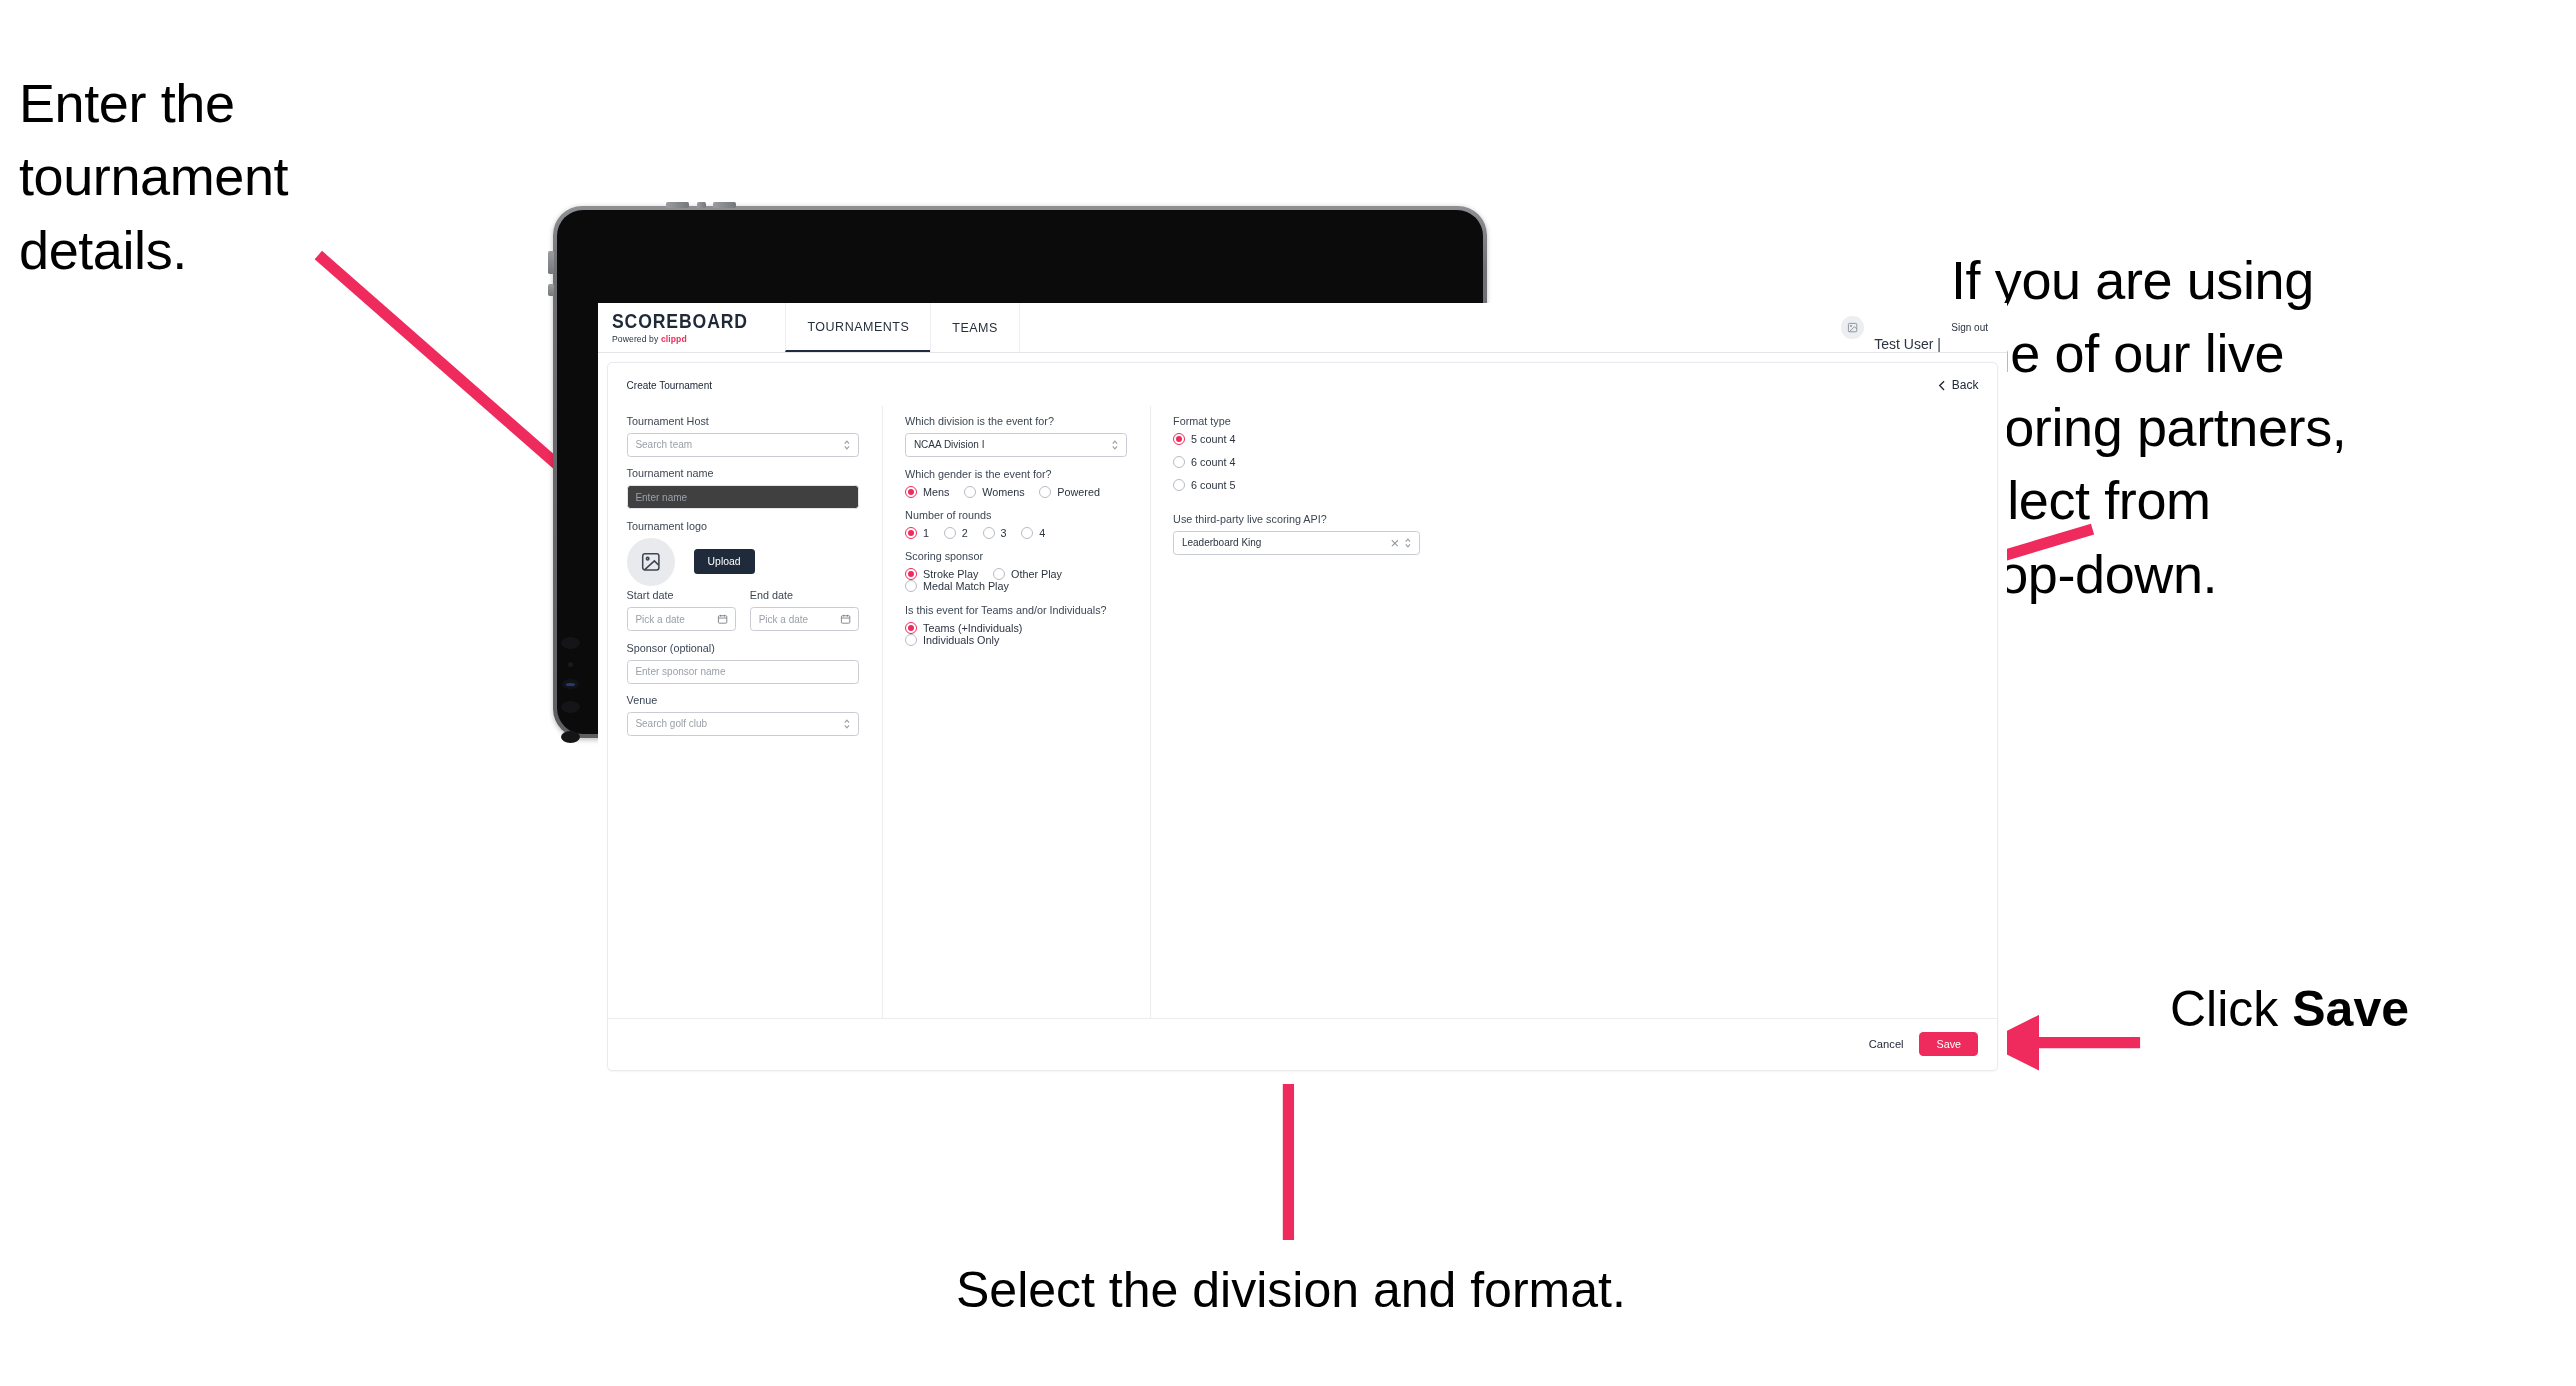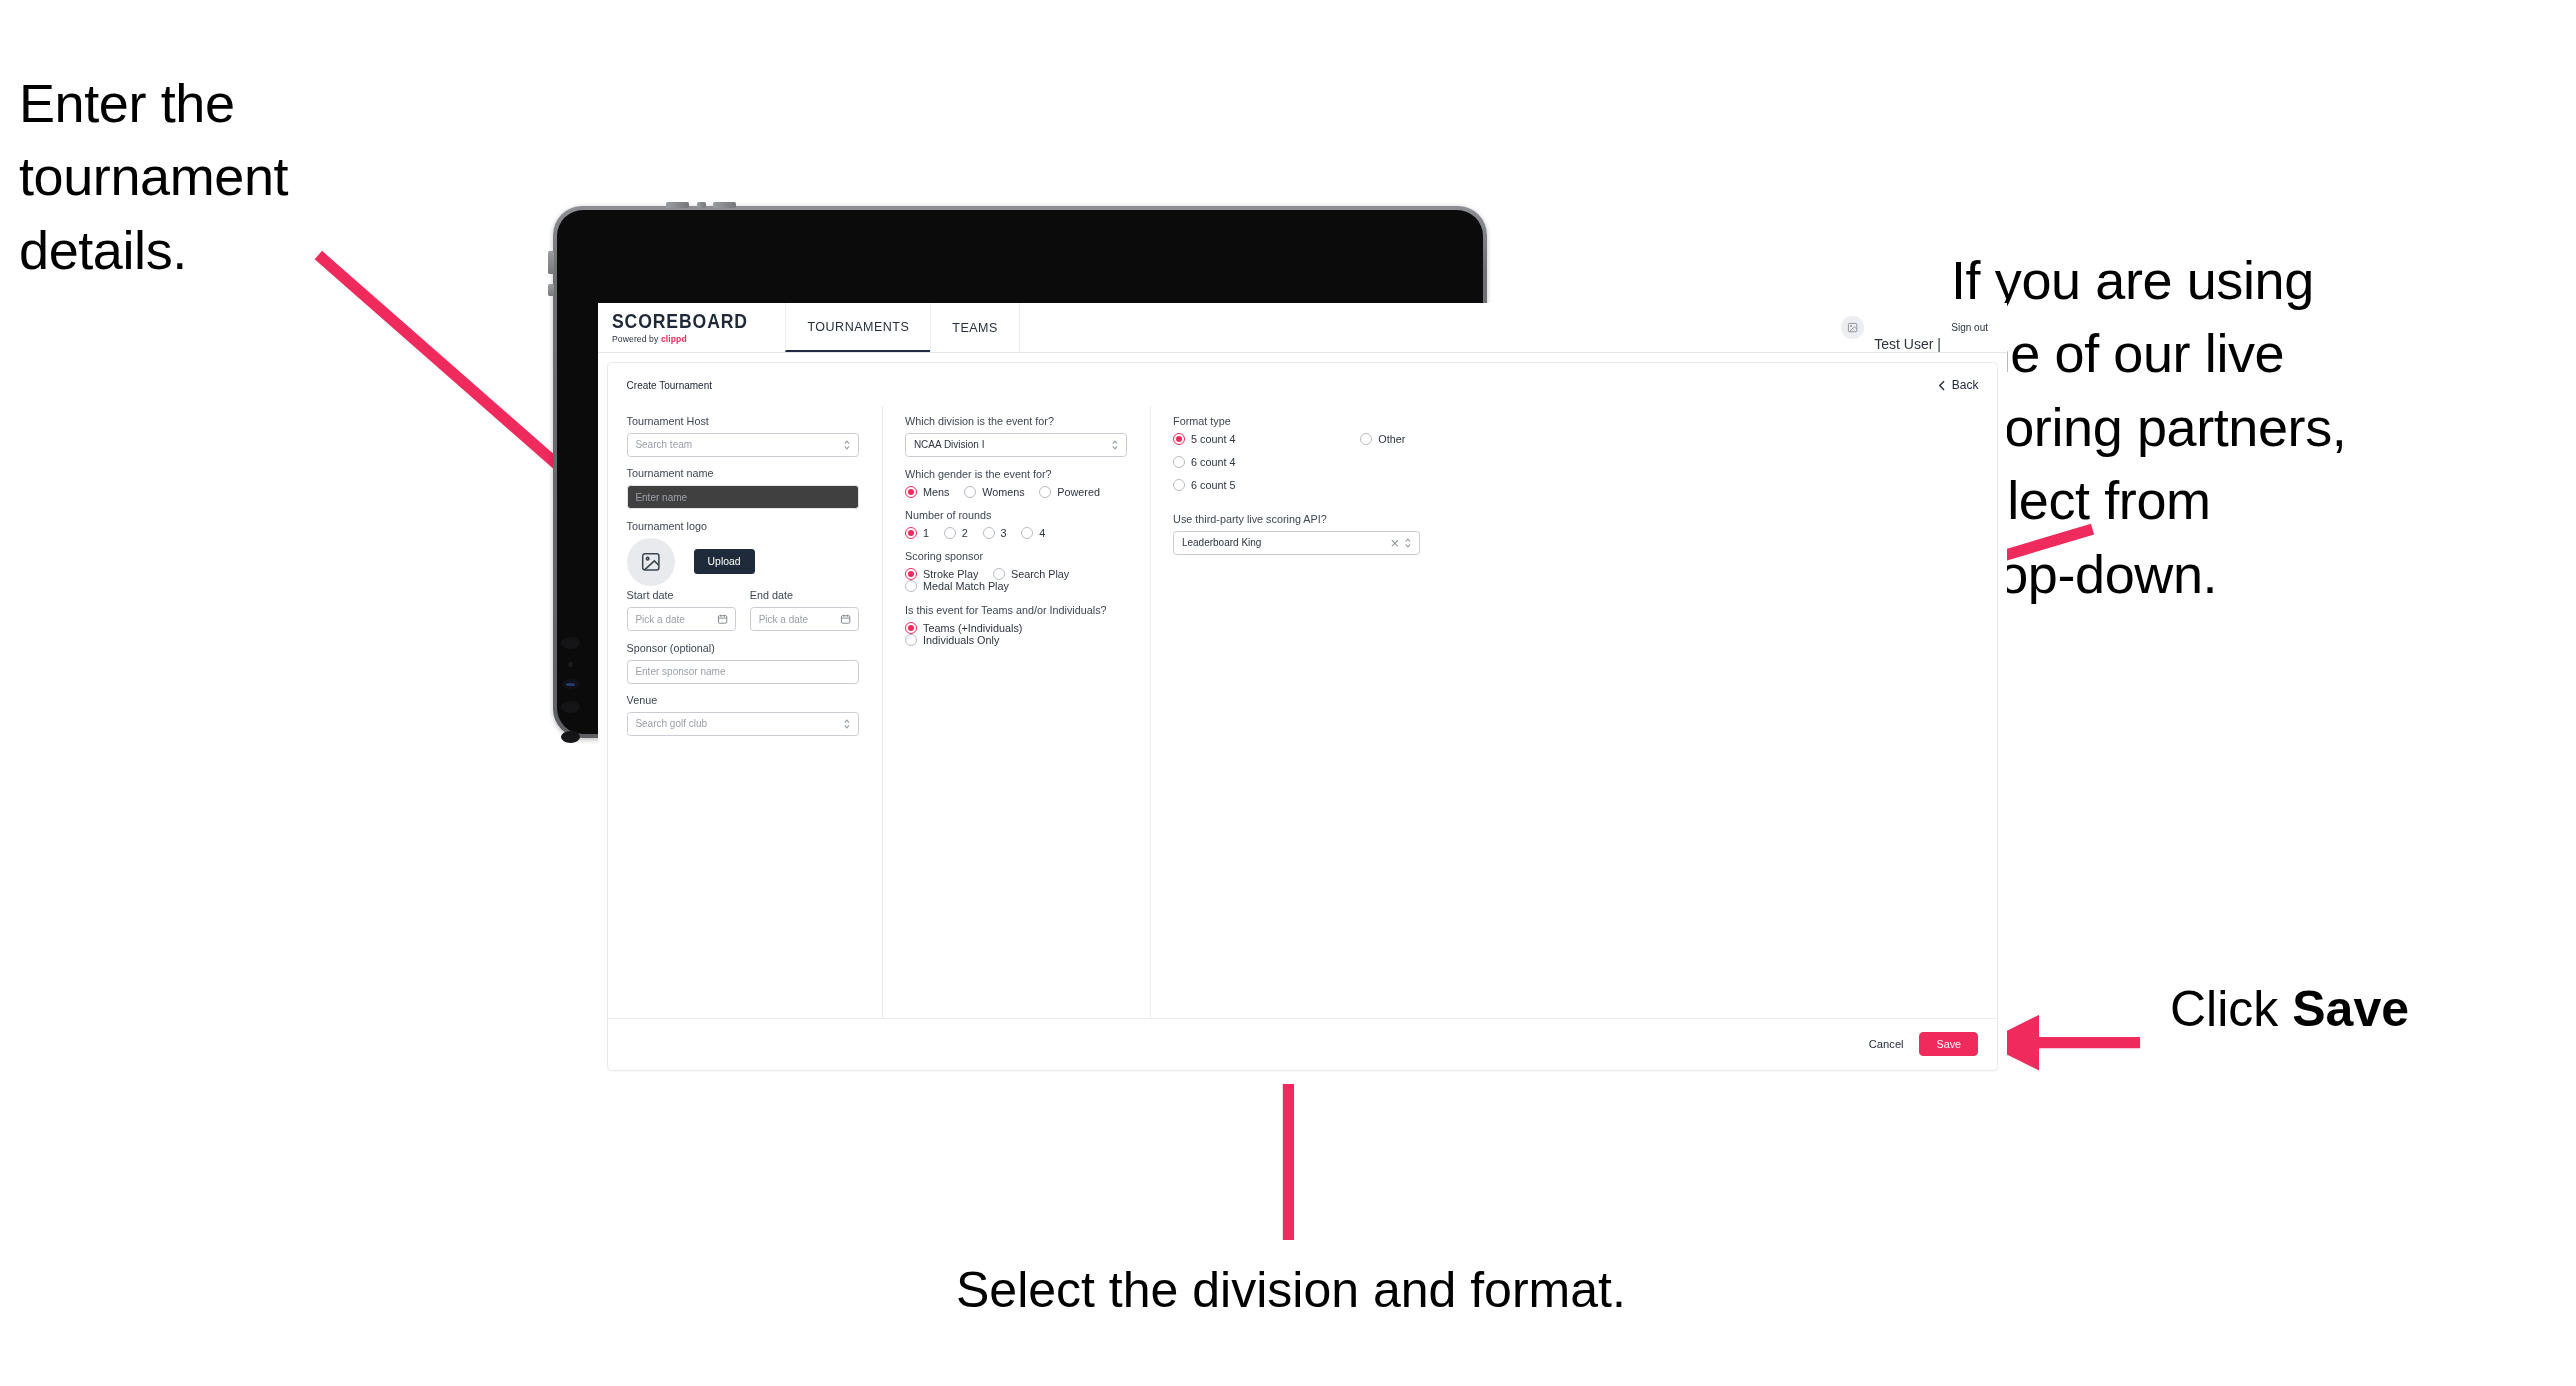"Other" div.fmt-right { html: <div> <div> <span></span> <span>Other</span> </div> </div> -> none }
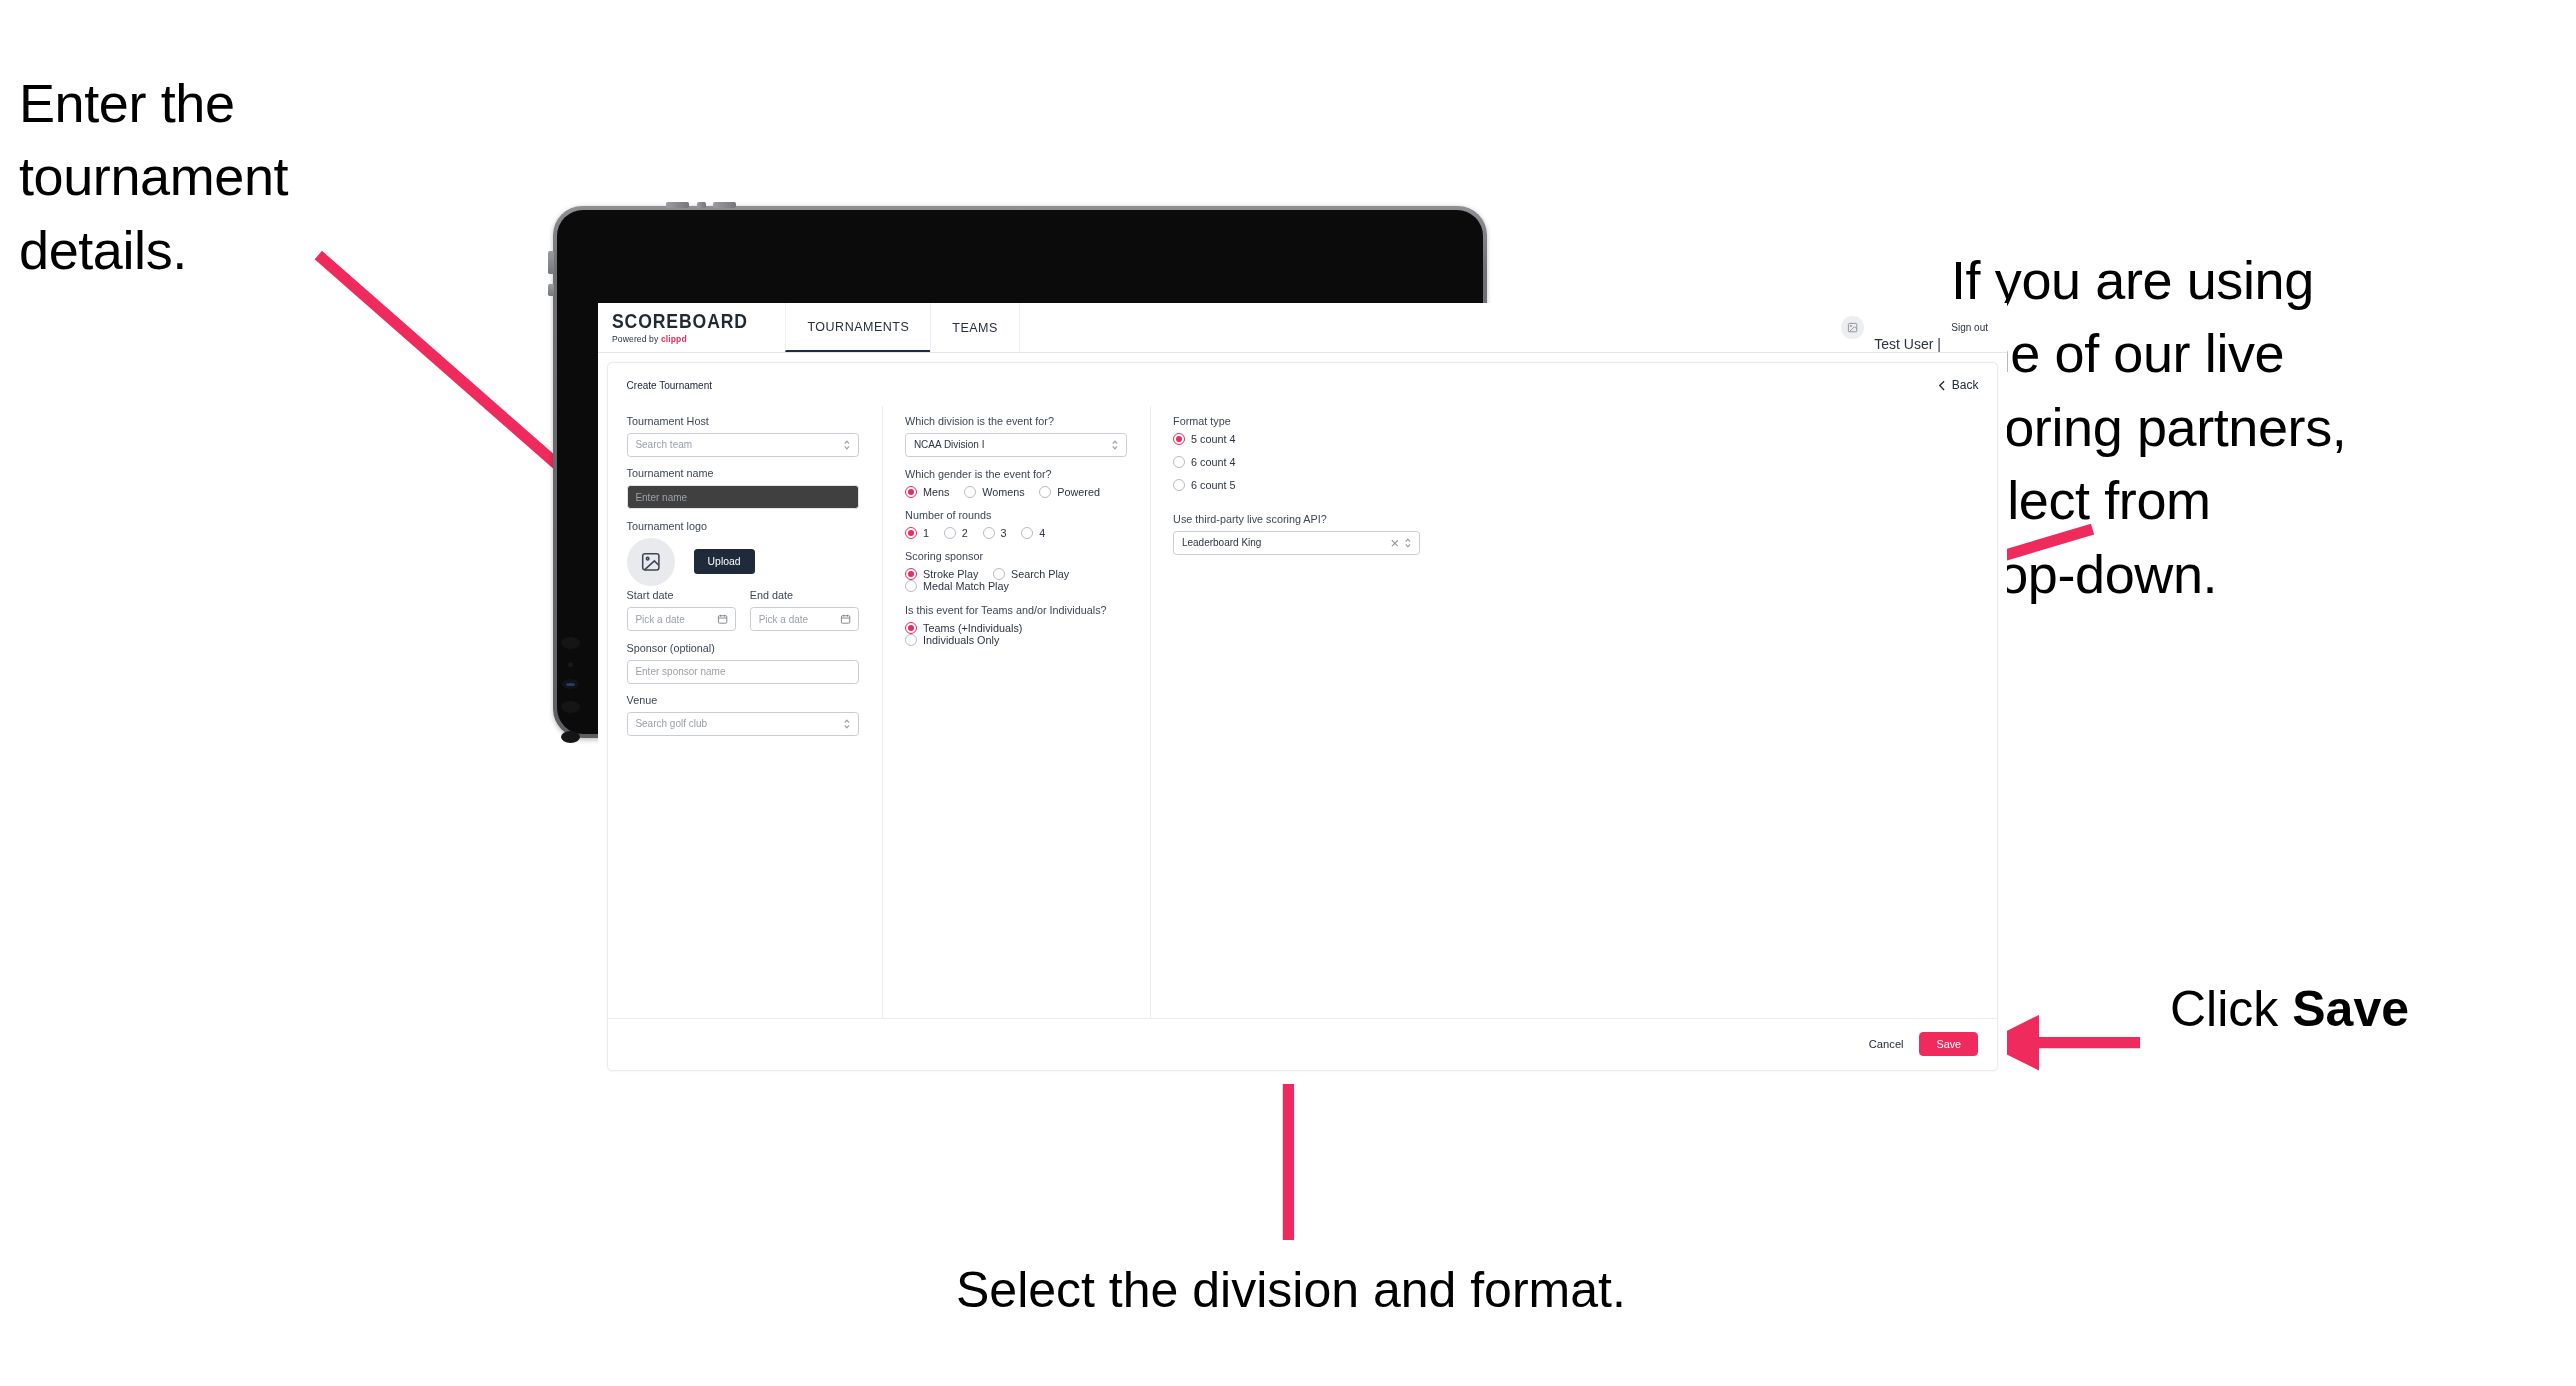"Search Play" span.rdo-label { text: Search -> Other }
